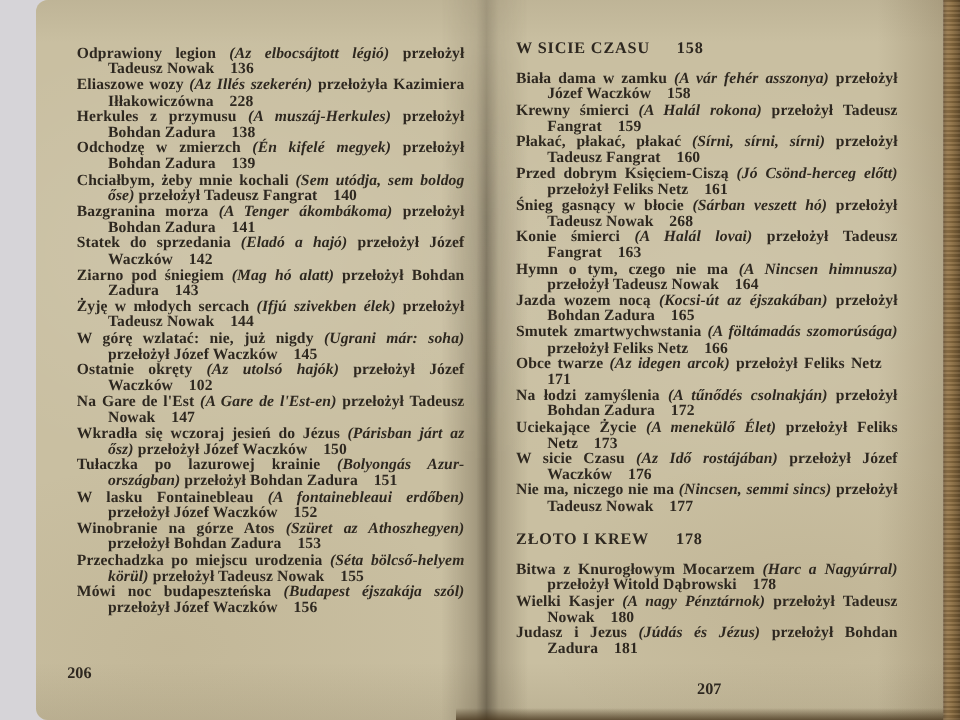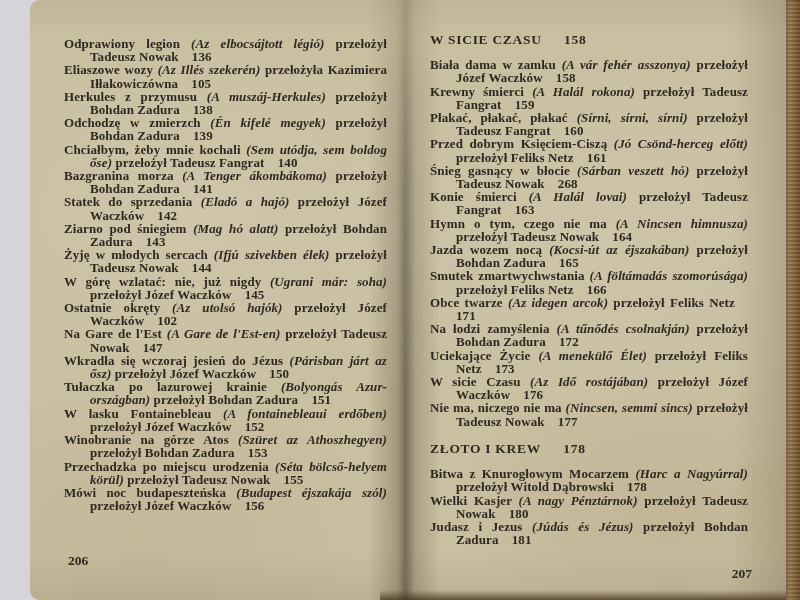"105" span.num { text: 105 -> 228 }
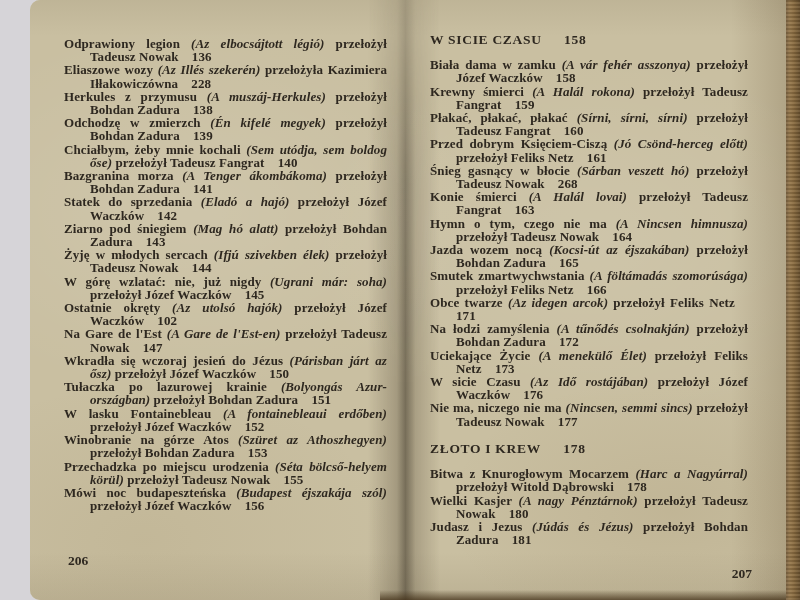"206" .pn-left { left: 68px -> 56px }
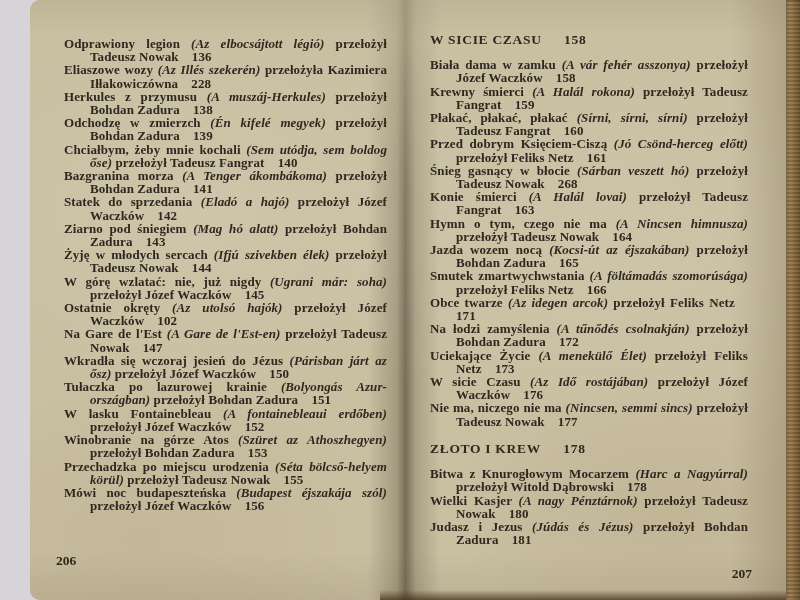"207" .pn-right { text-align: right -> center }
